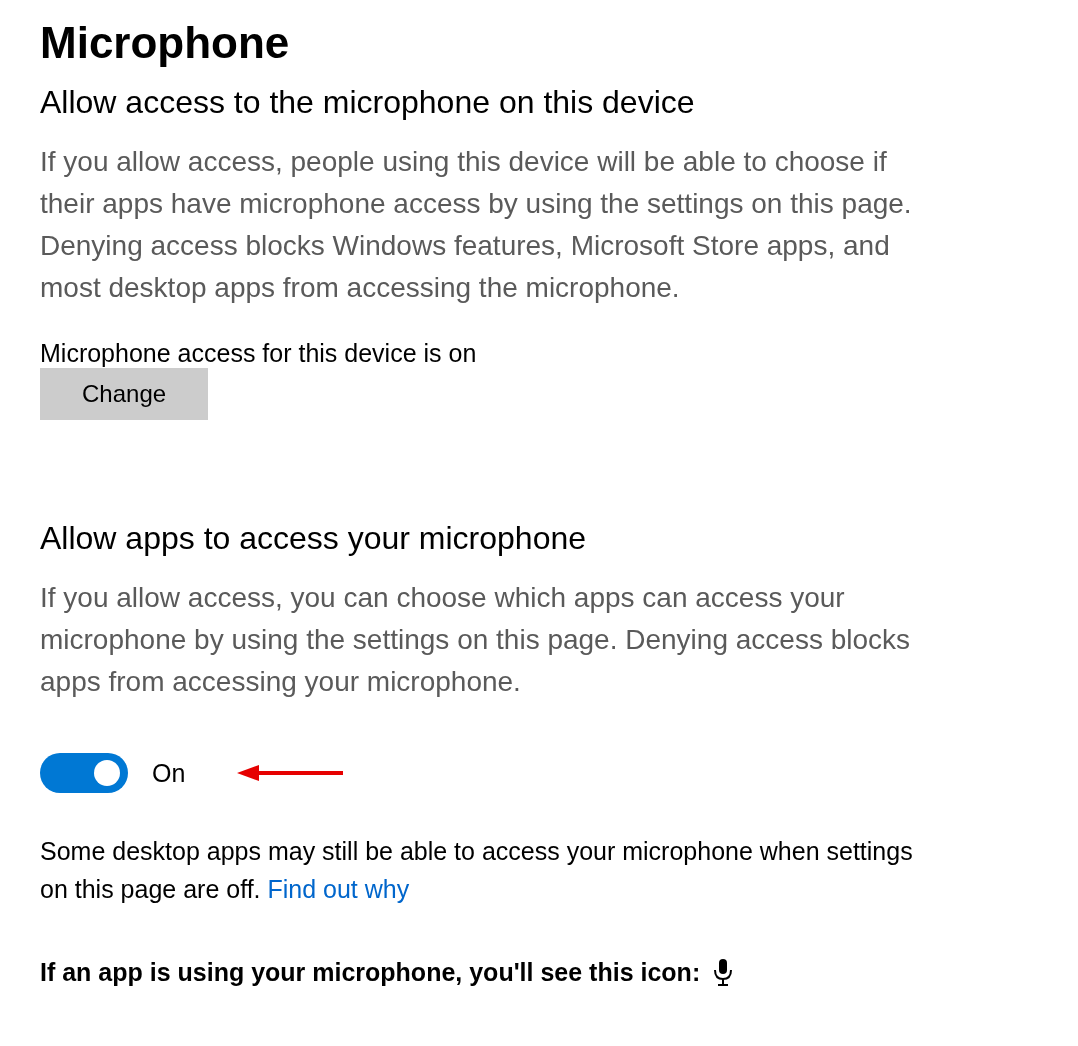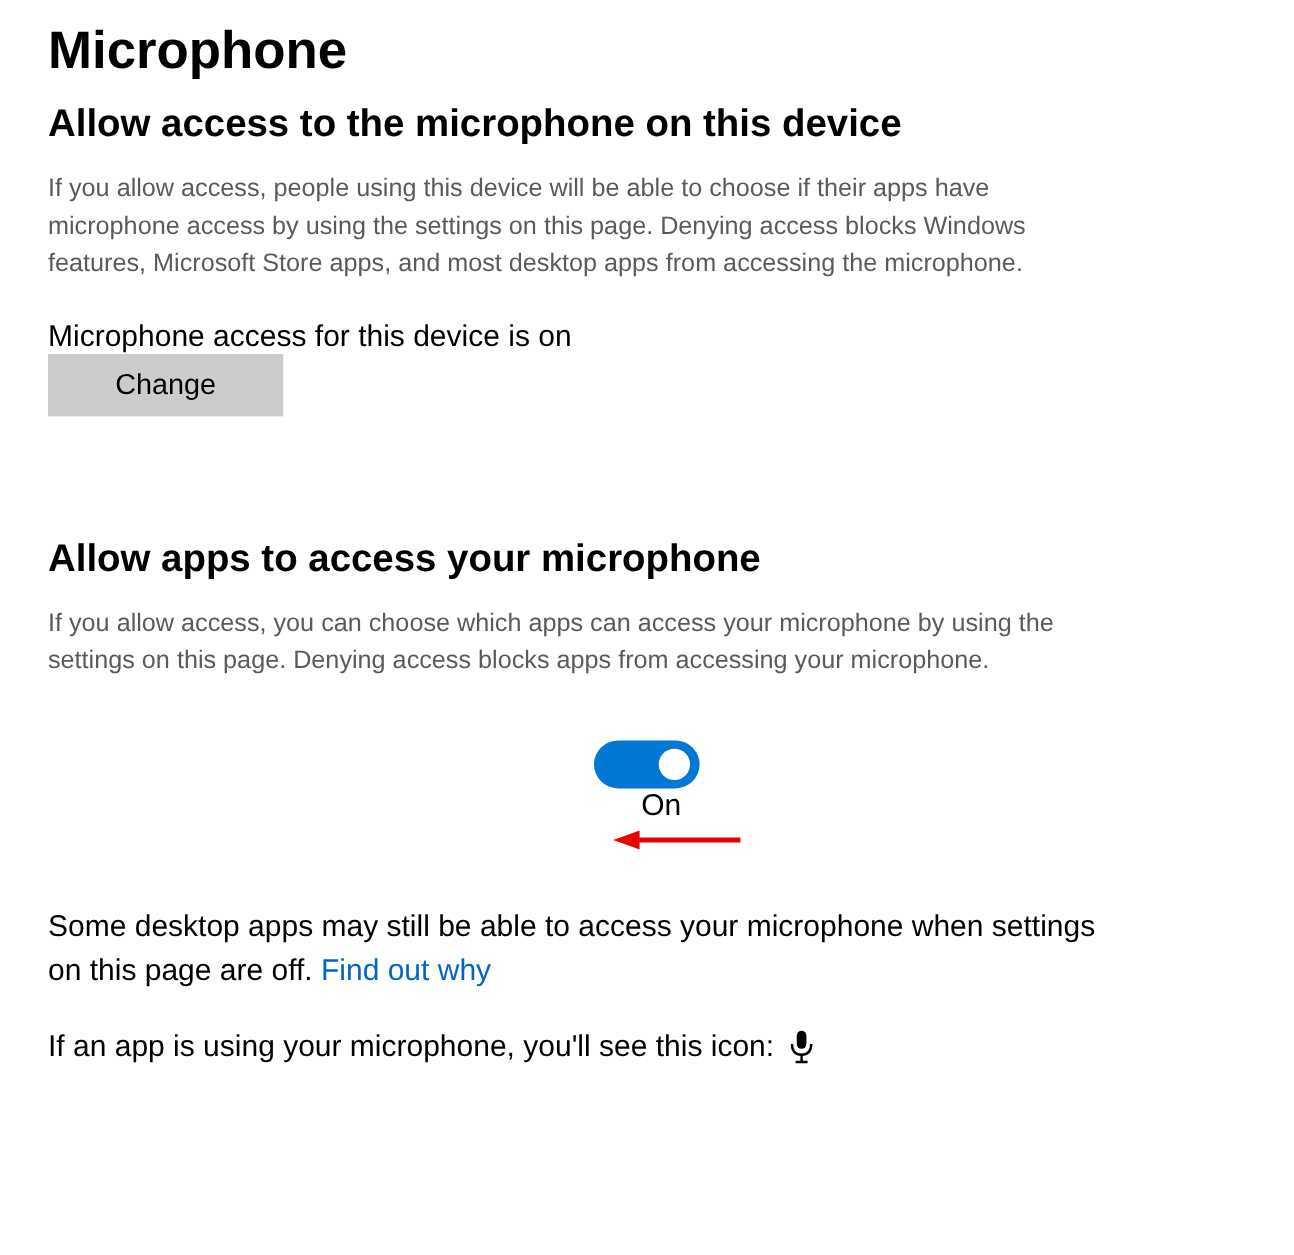"Allow access to the microphone" .section-heading { font-weight: 700 -> 400 }
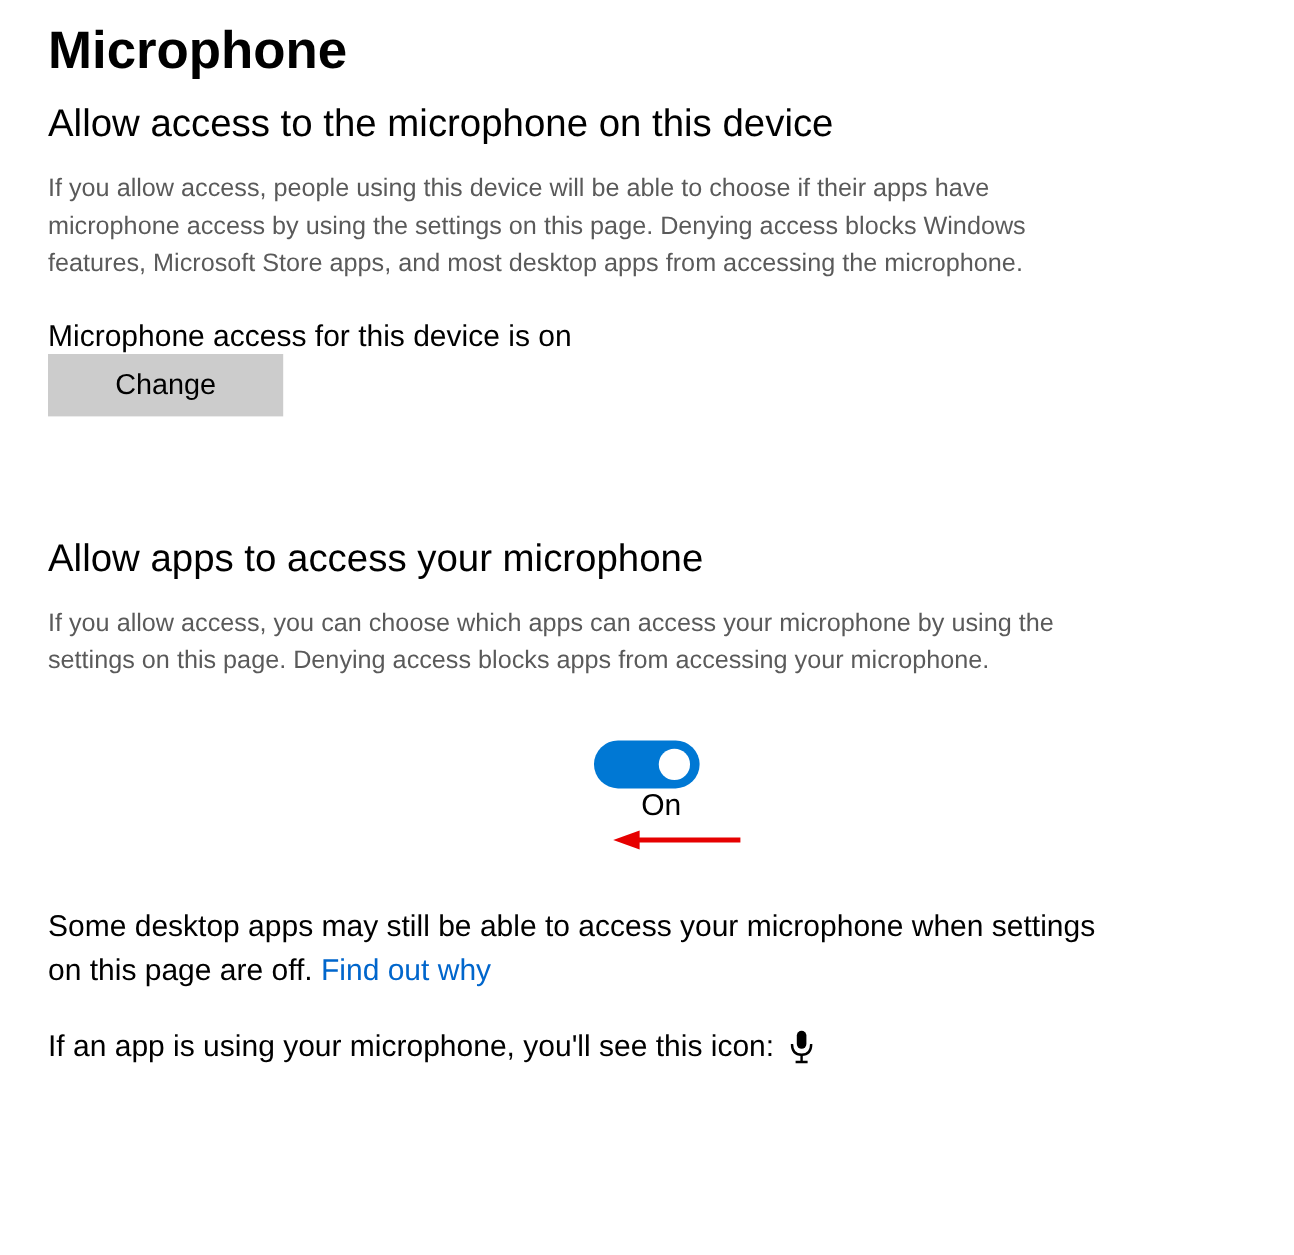"If you allow access, people" .description { font-size: 21px -> 28px }
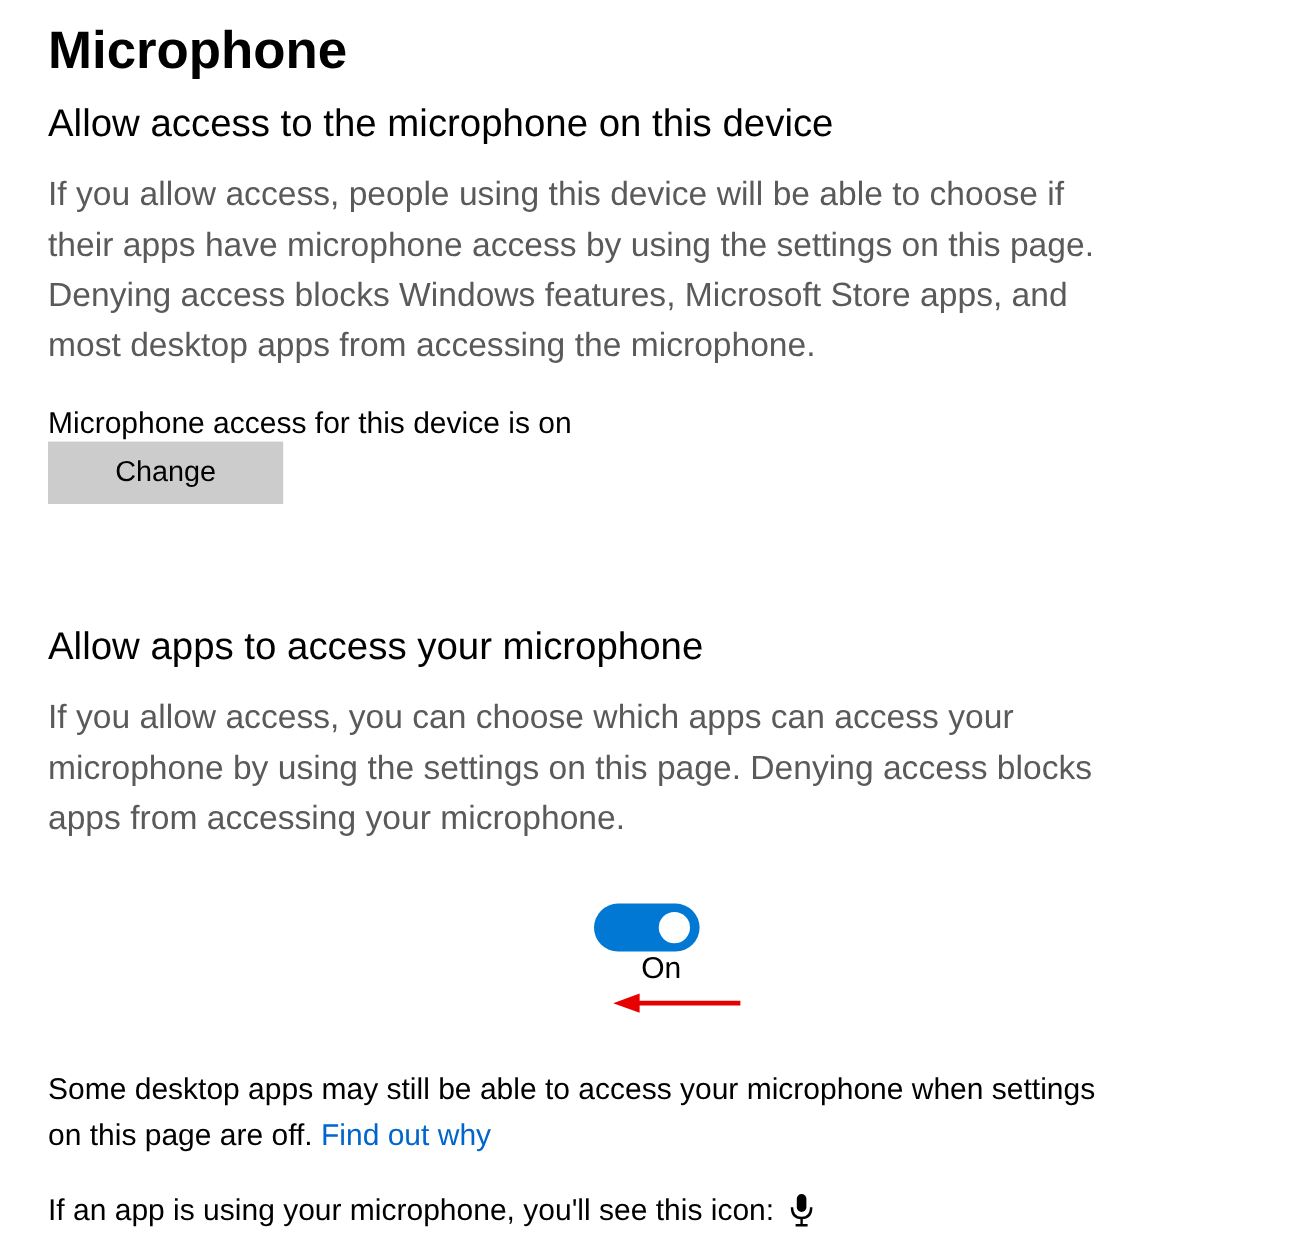"Change" .change-button { padding: 12px 56px -> 12px 42px }
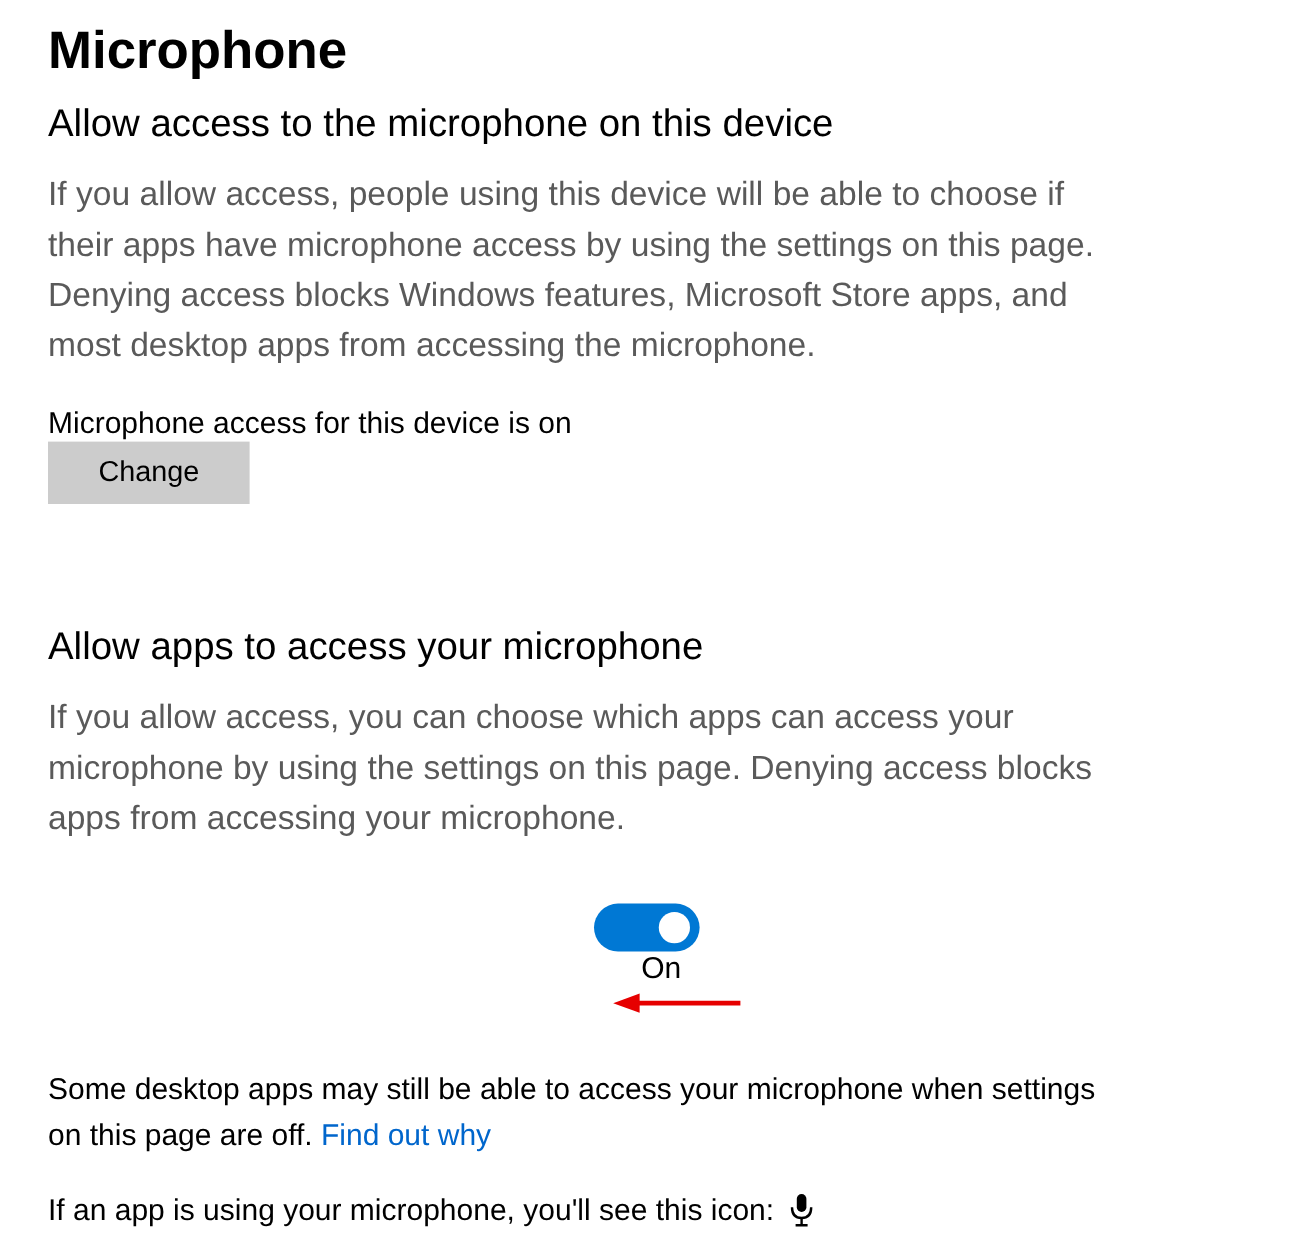"On" .toggle-row { flex-direction: column -> none }
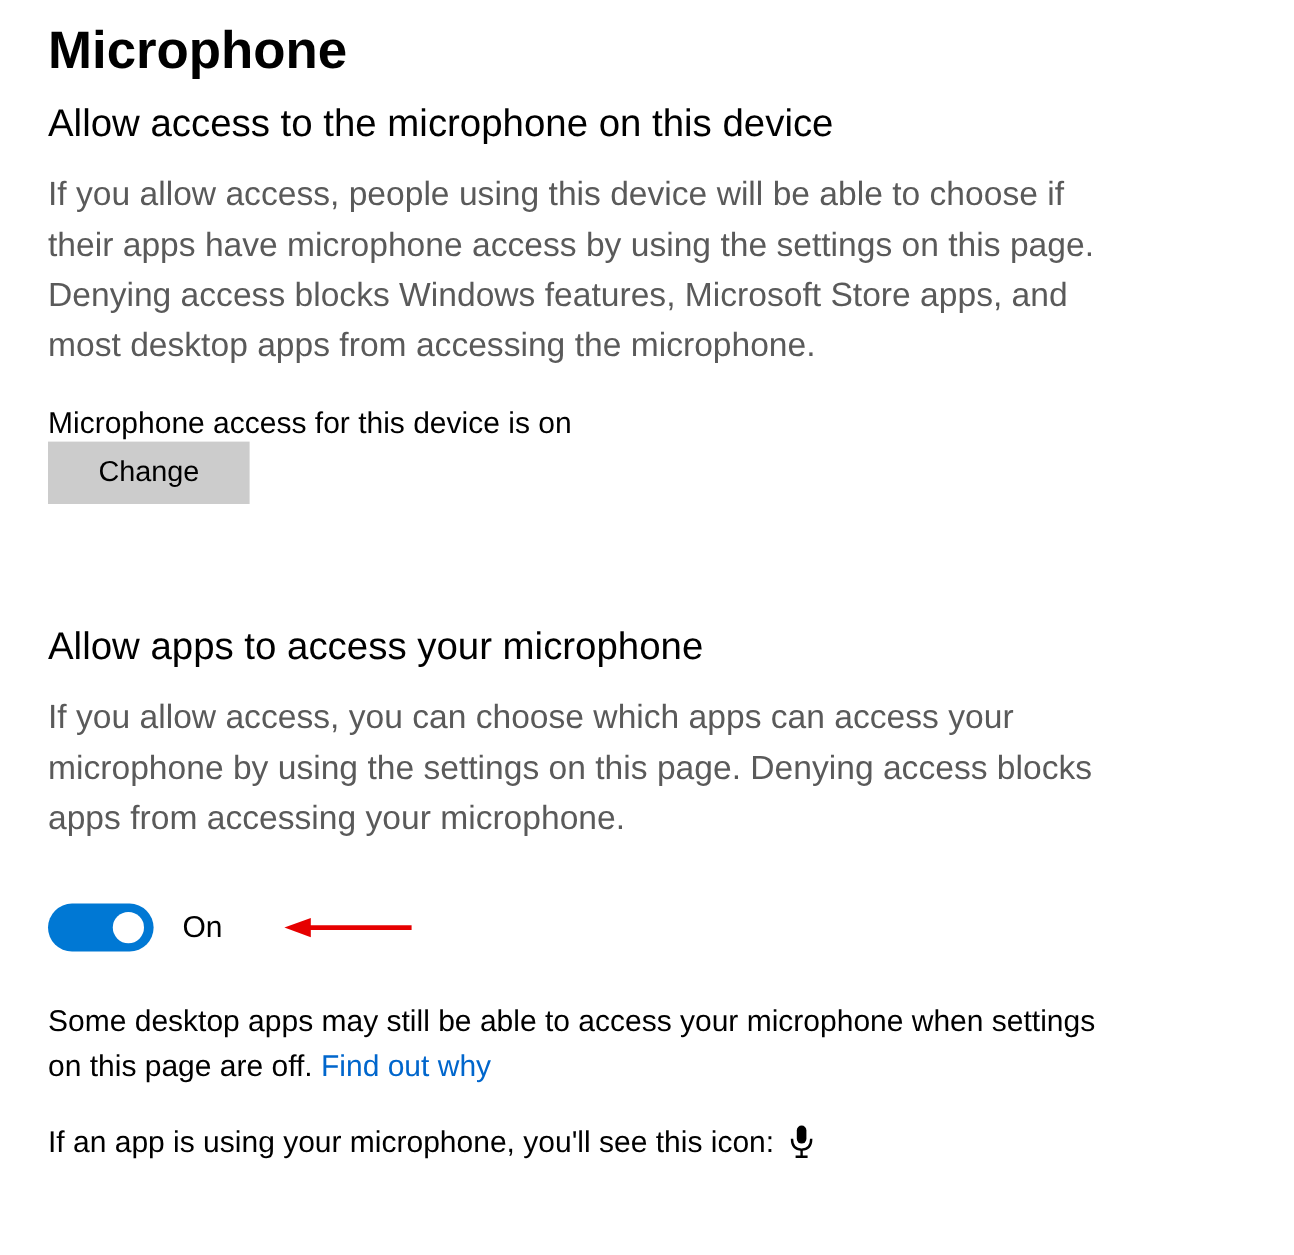"If an app is using" .icon-row { align-items: center -> none; font-weight: none -> bold; margin-top: 29px -> 50px }
